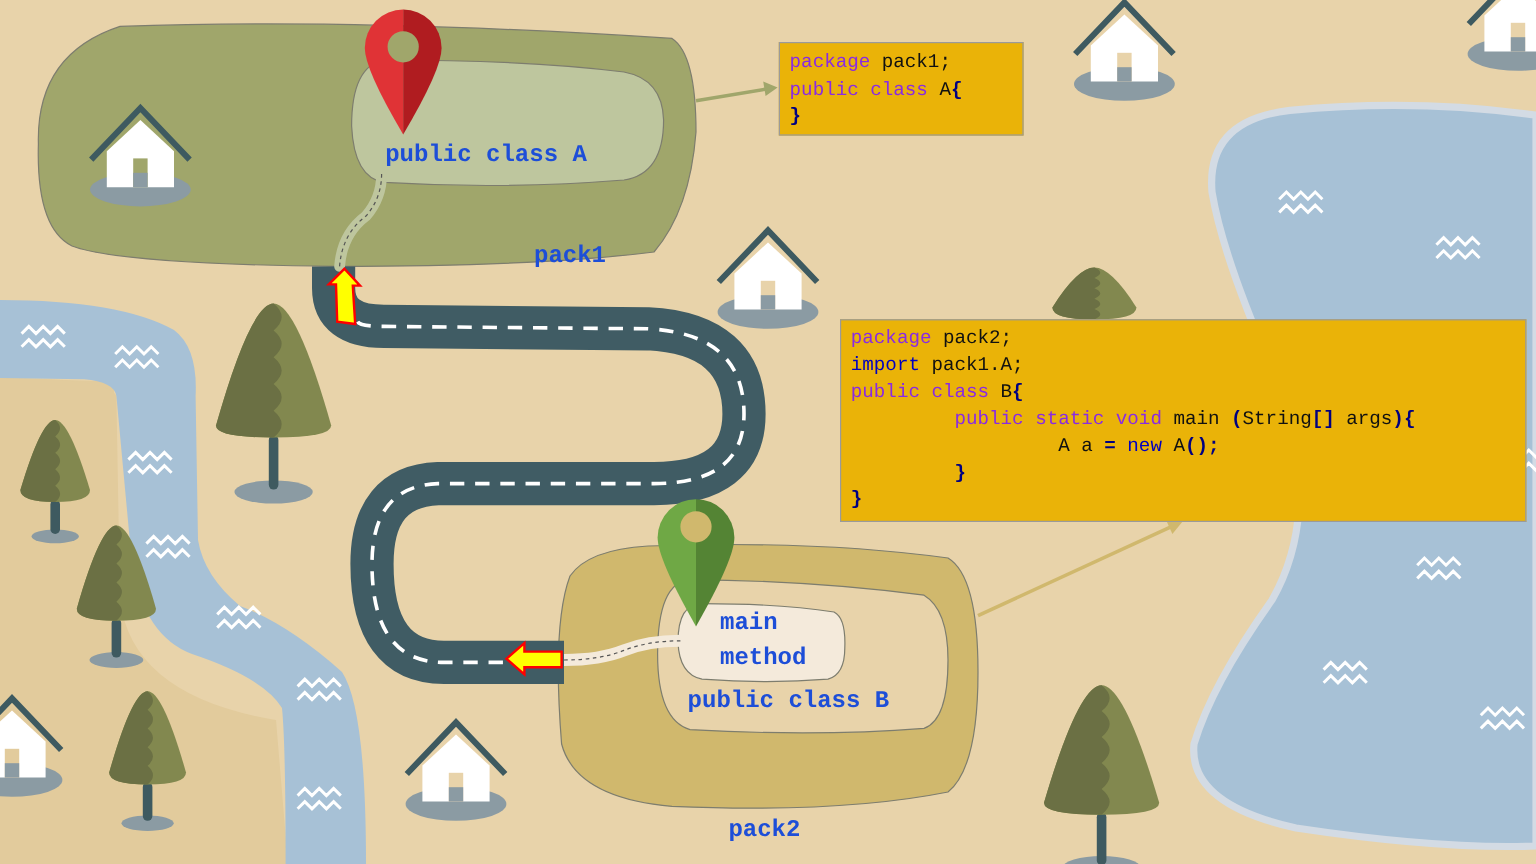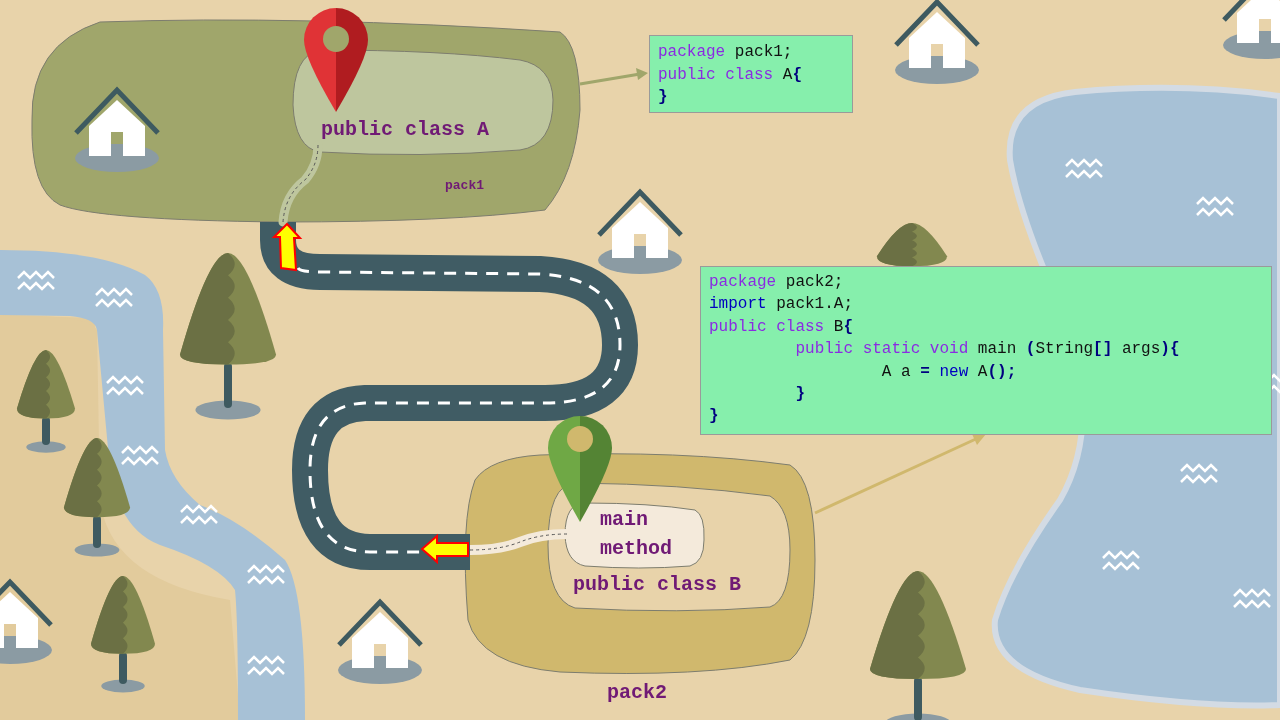"package pack1;" .codebox { background: #86efac -> #eab308 }
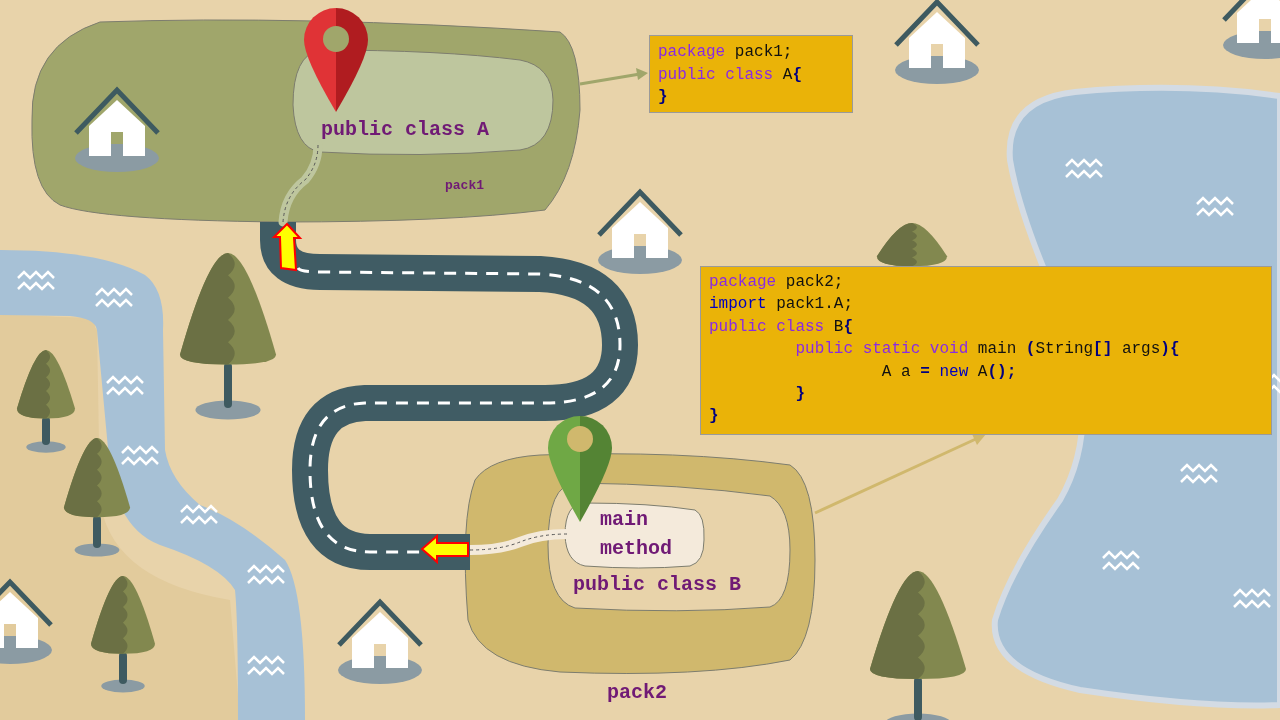"public class A" .label { color: #701a75 -> #1d4ed8 }
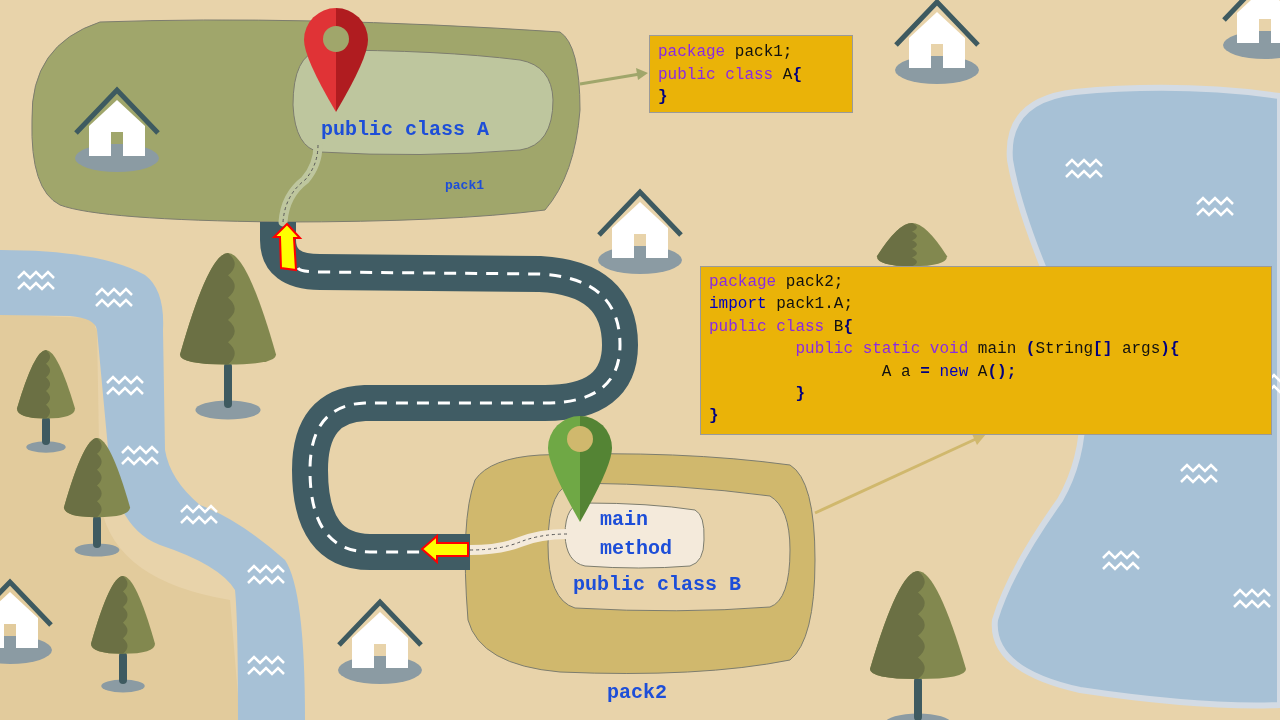"pack1" div.label { font-size: 13px -> 20px; top: 178px -> 202px }
